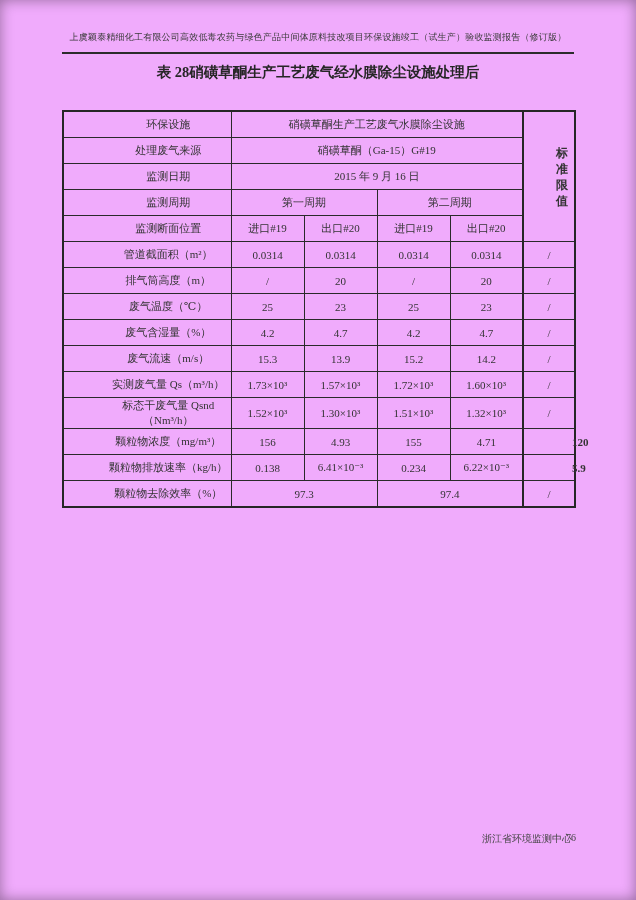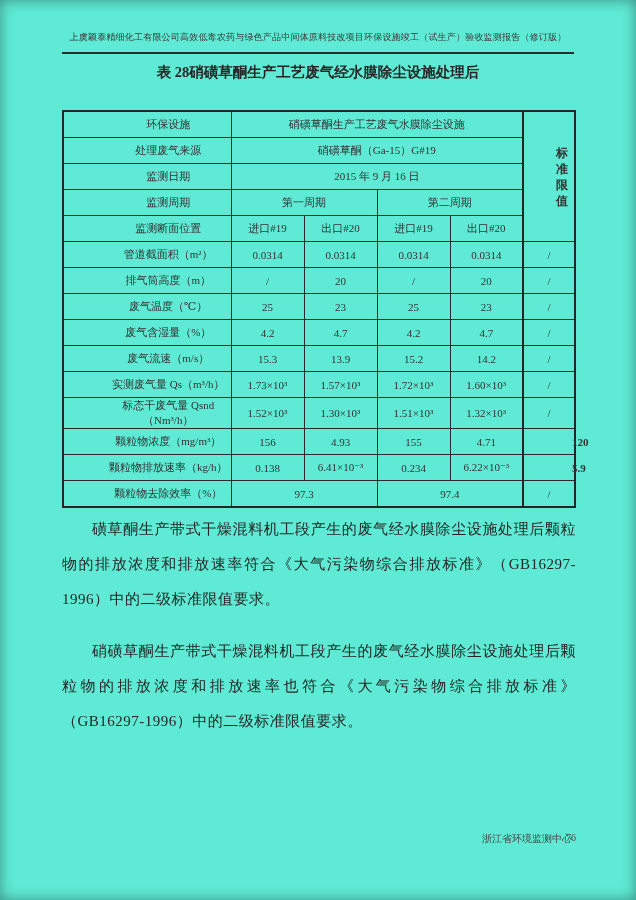"上虞颖泰精细化工有限公司高效低毒农药与绿色产品中间体原料技改项目环保设施竣工（试" .page { background: #5eead4 -> #f0abfc }
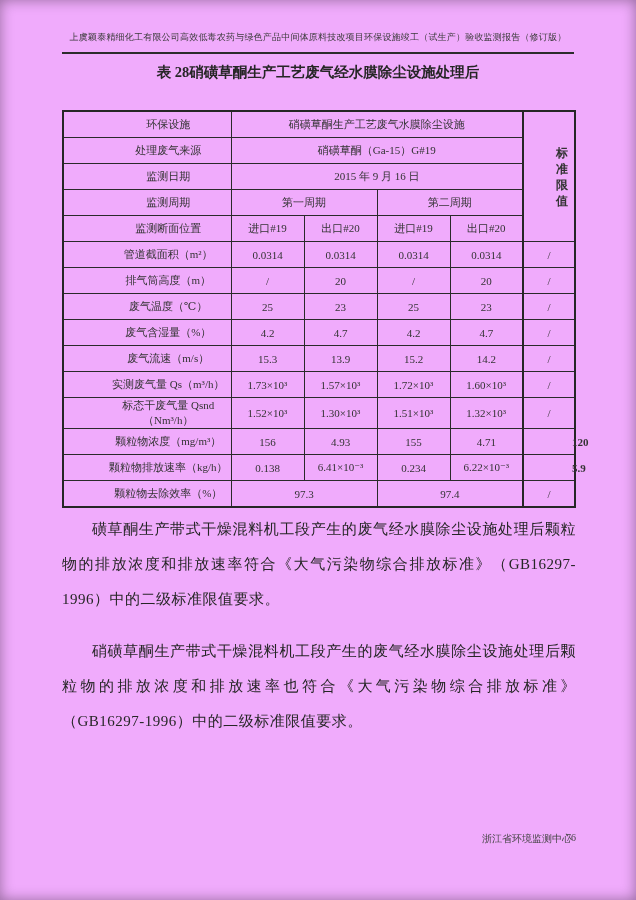"磺草酮生产带式干燥混料机工段产生的废气经水膜除尘设施处理后颗粒物的排放浓度和排放" div.paragraphs { html: <div> <p>磺草酮生产带式干燥混料机工段产生的废气经水膜除尘设施处理后颗粒物的排放浓度和排放速率符合《大气污染物综合排放标准》（GB16297-1996）中的二级标准限值要求。</p> <p>硝磺草酮生产带式干燥混料机工段产生的废气经水膜除尘设施处理后颗粒物的排放浓度和排放速率也符合《大气污染物综合排放标准》（GB16297-1996）中的二级标准限值要求。</p> </div> -> none }
